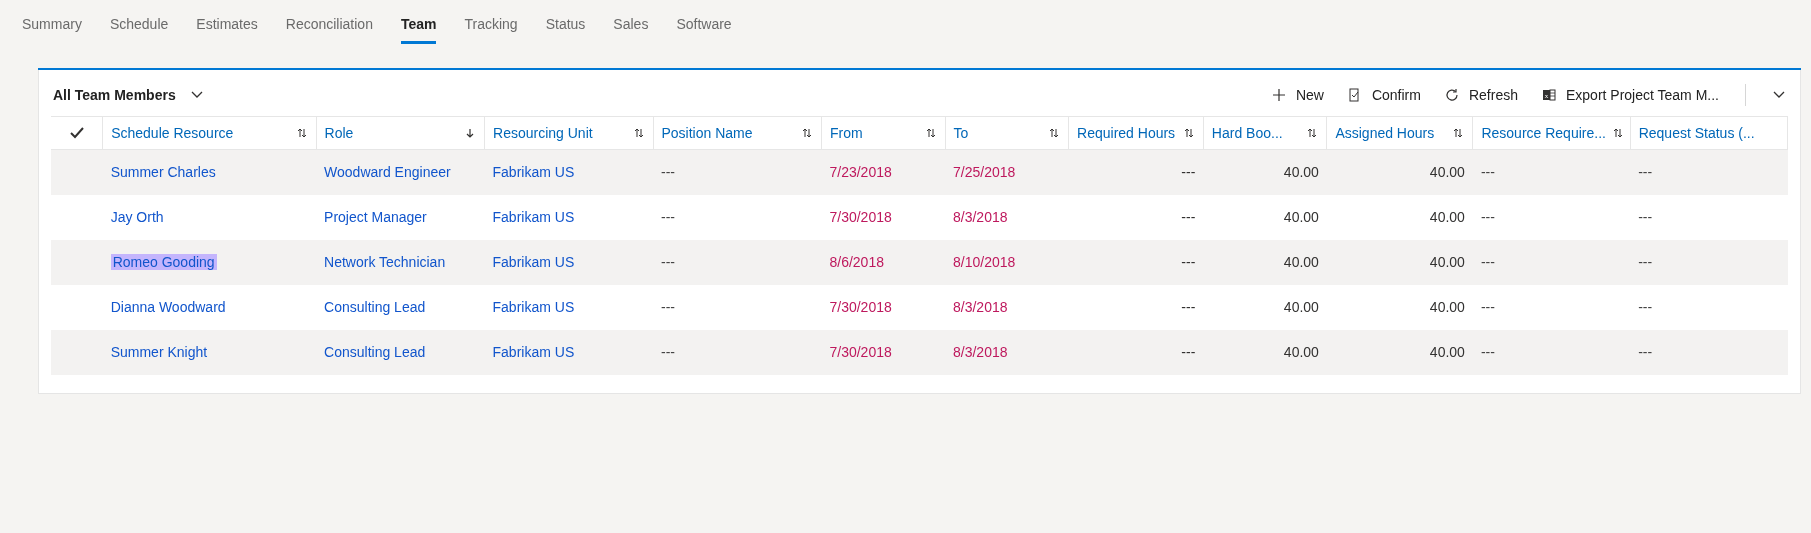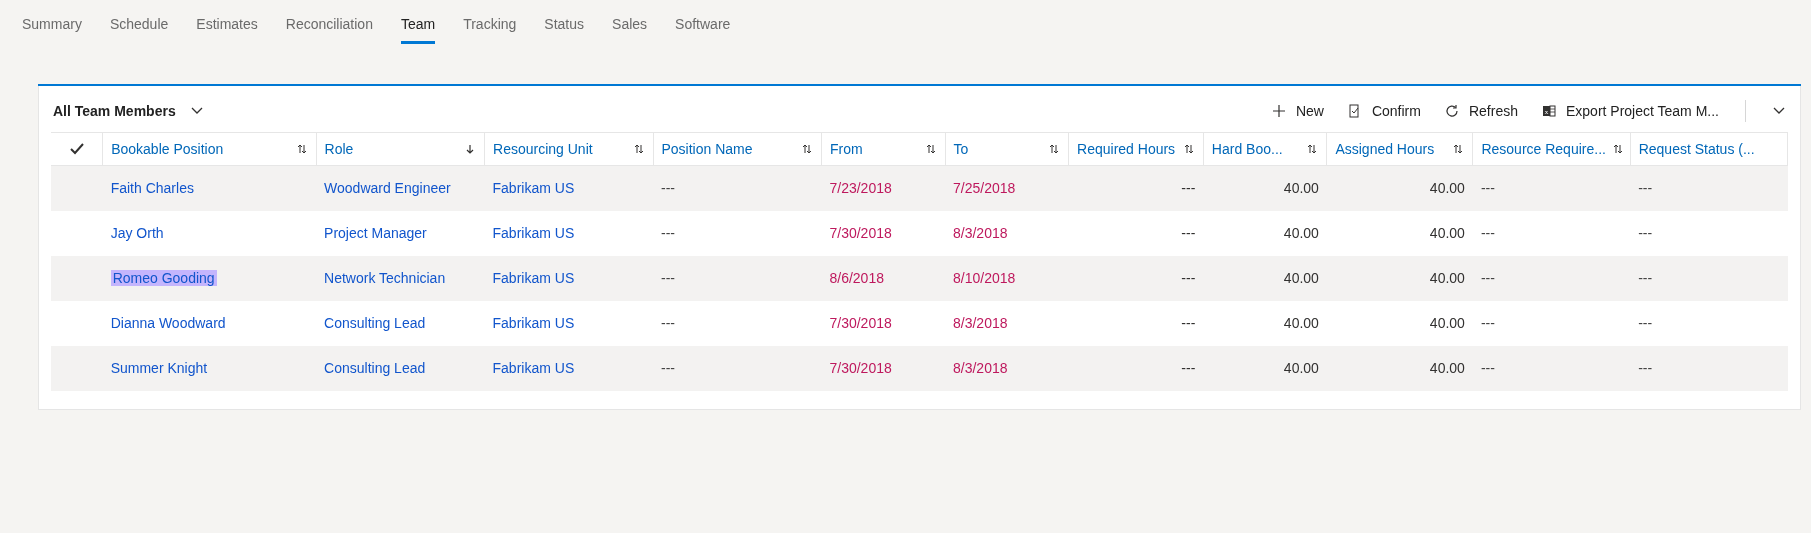"Team" .tab.active { font-weight: 400 -> 700 }
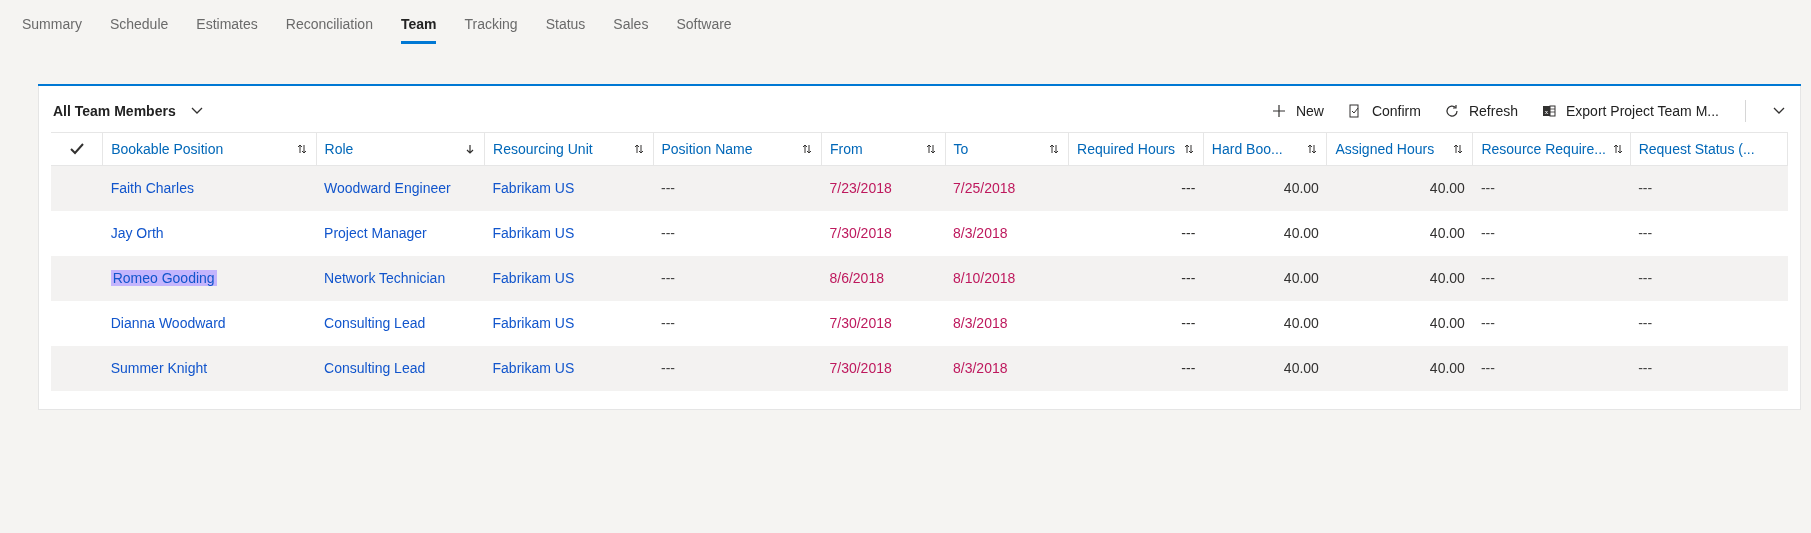"All Team Members" .panel-wrap { margin: 40px 10px 0 10px -> 24px 10px 0 10px }
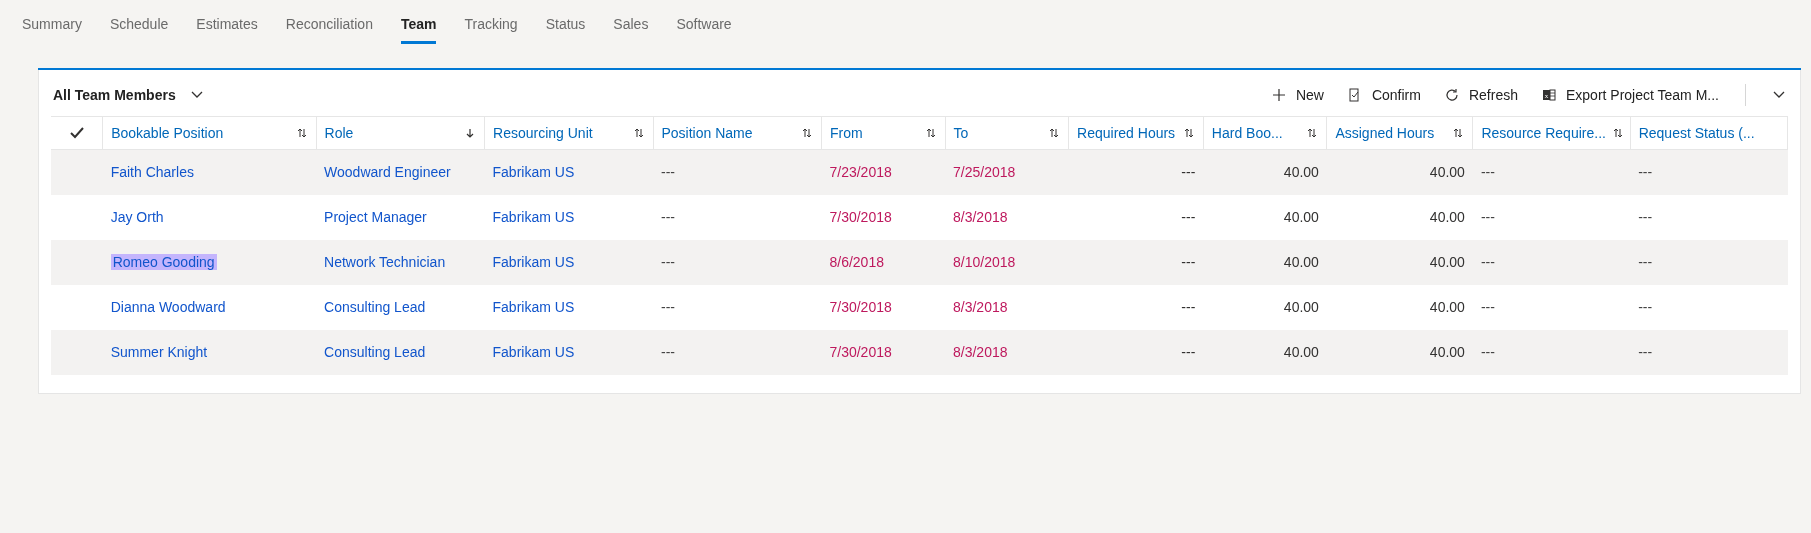"Bookable Position" span { text: Bookable Position -> Schedule Resource }
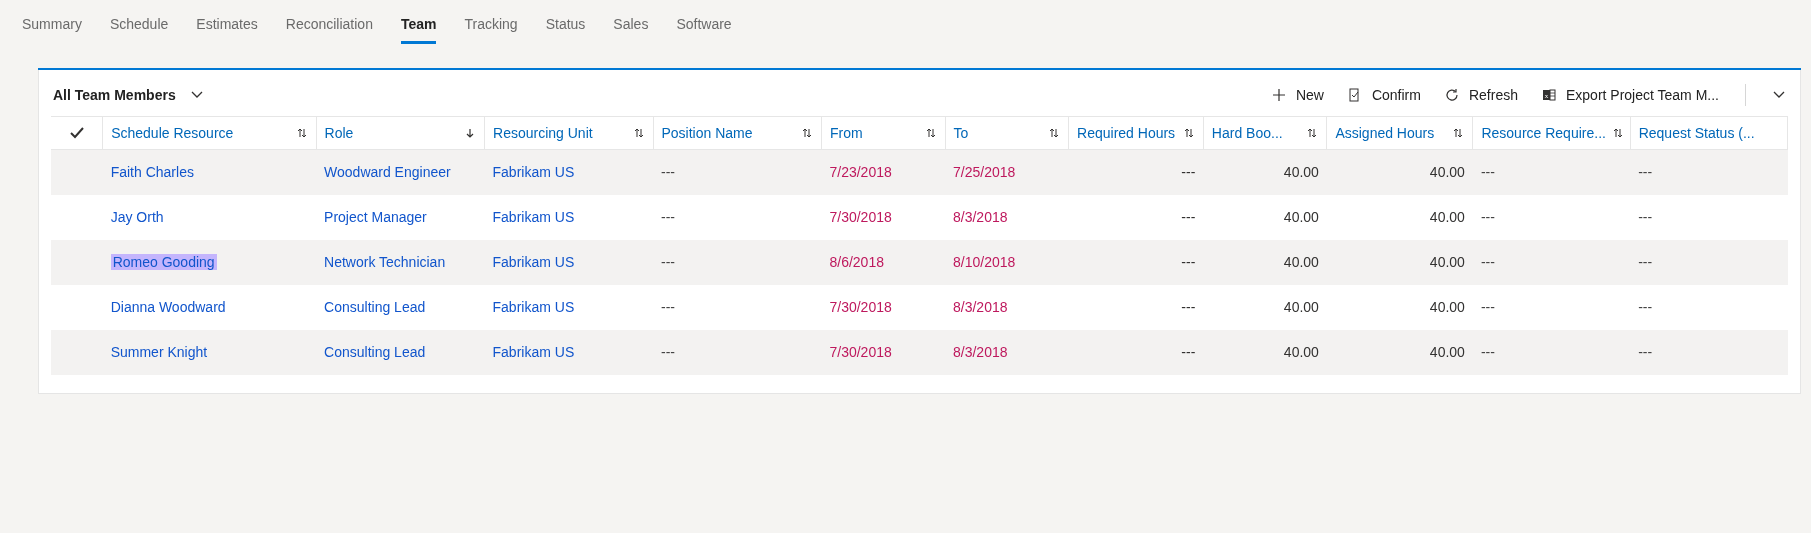"Faith Charles" span { text: Faith -> Summer }
